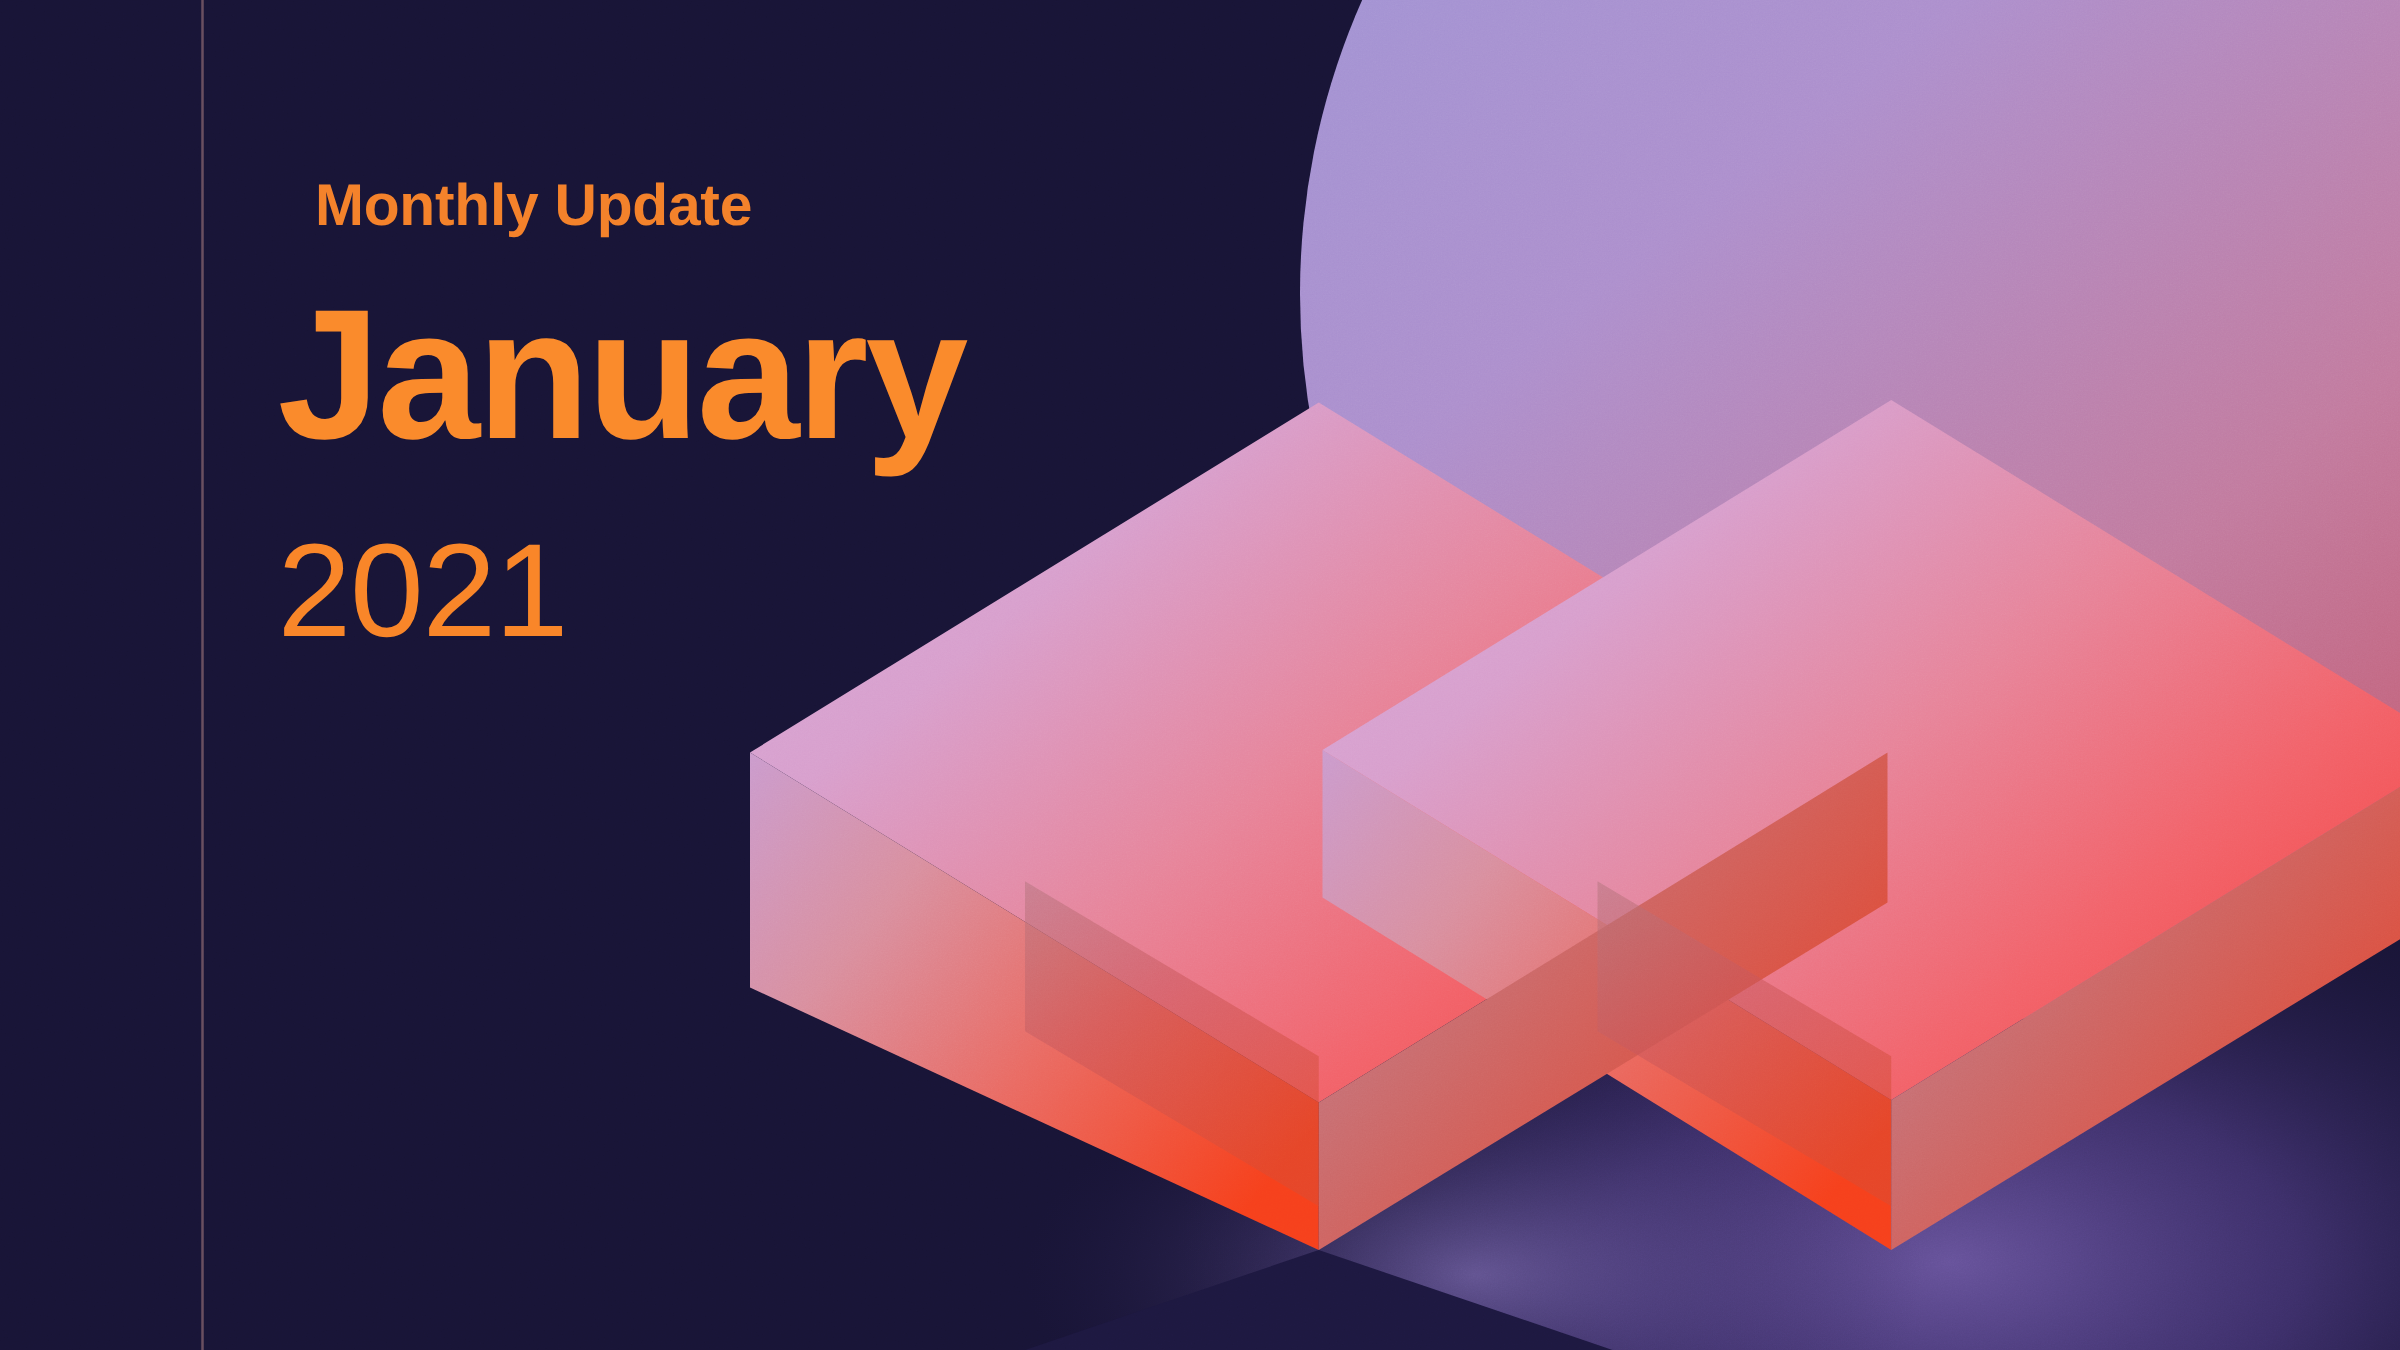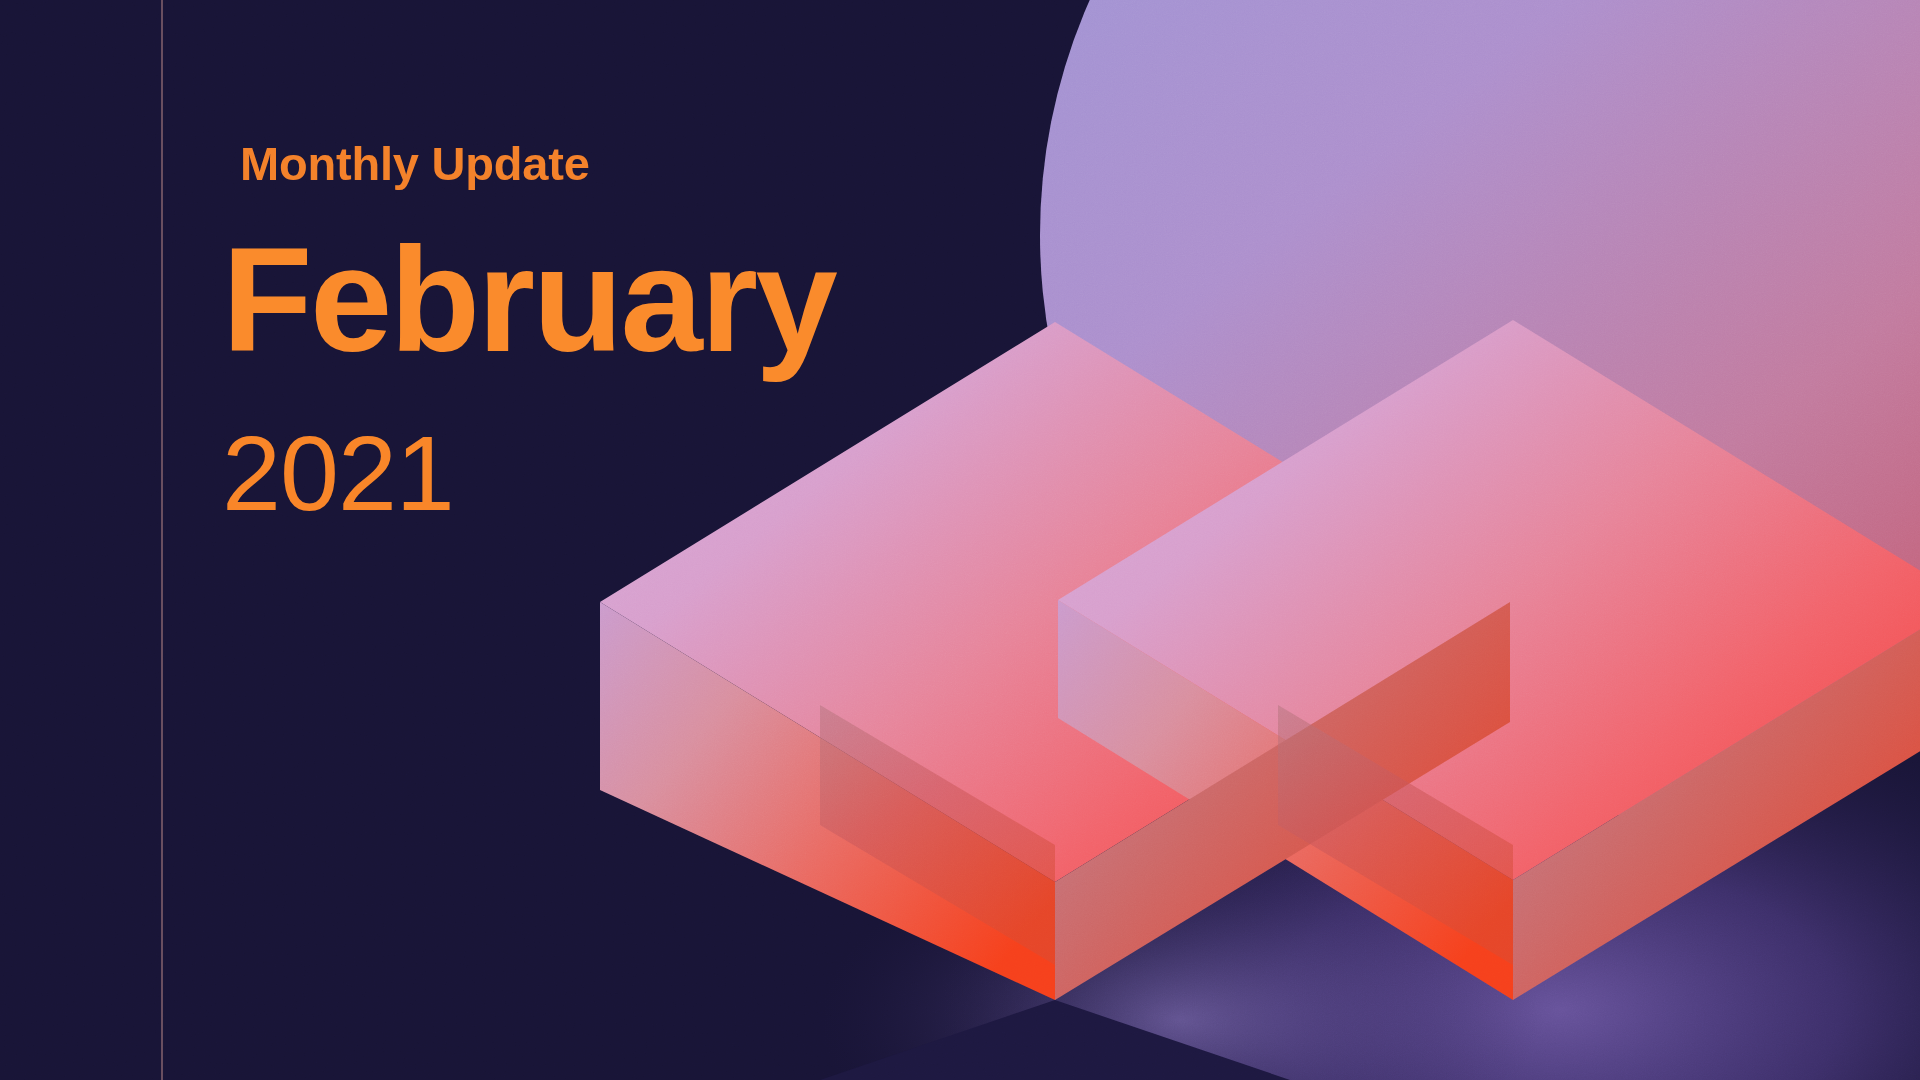"Monthly Update" .kicker { left: 240px -> 252px }
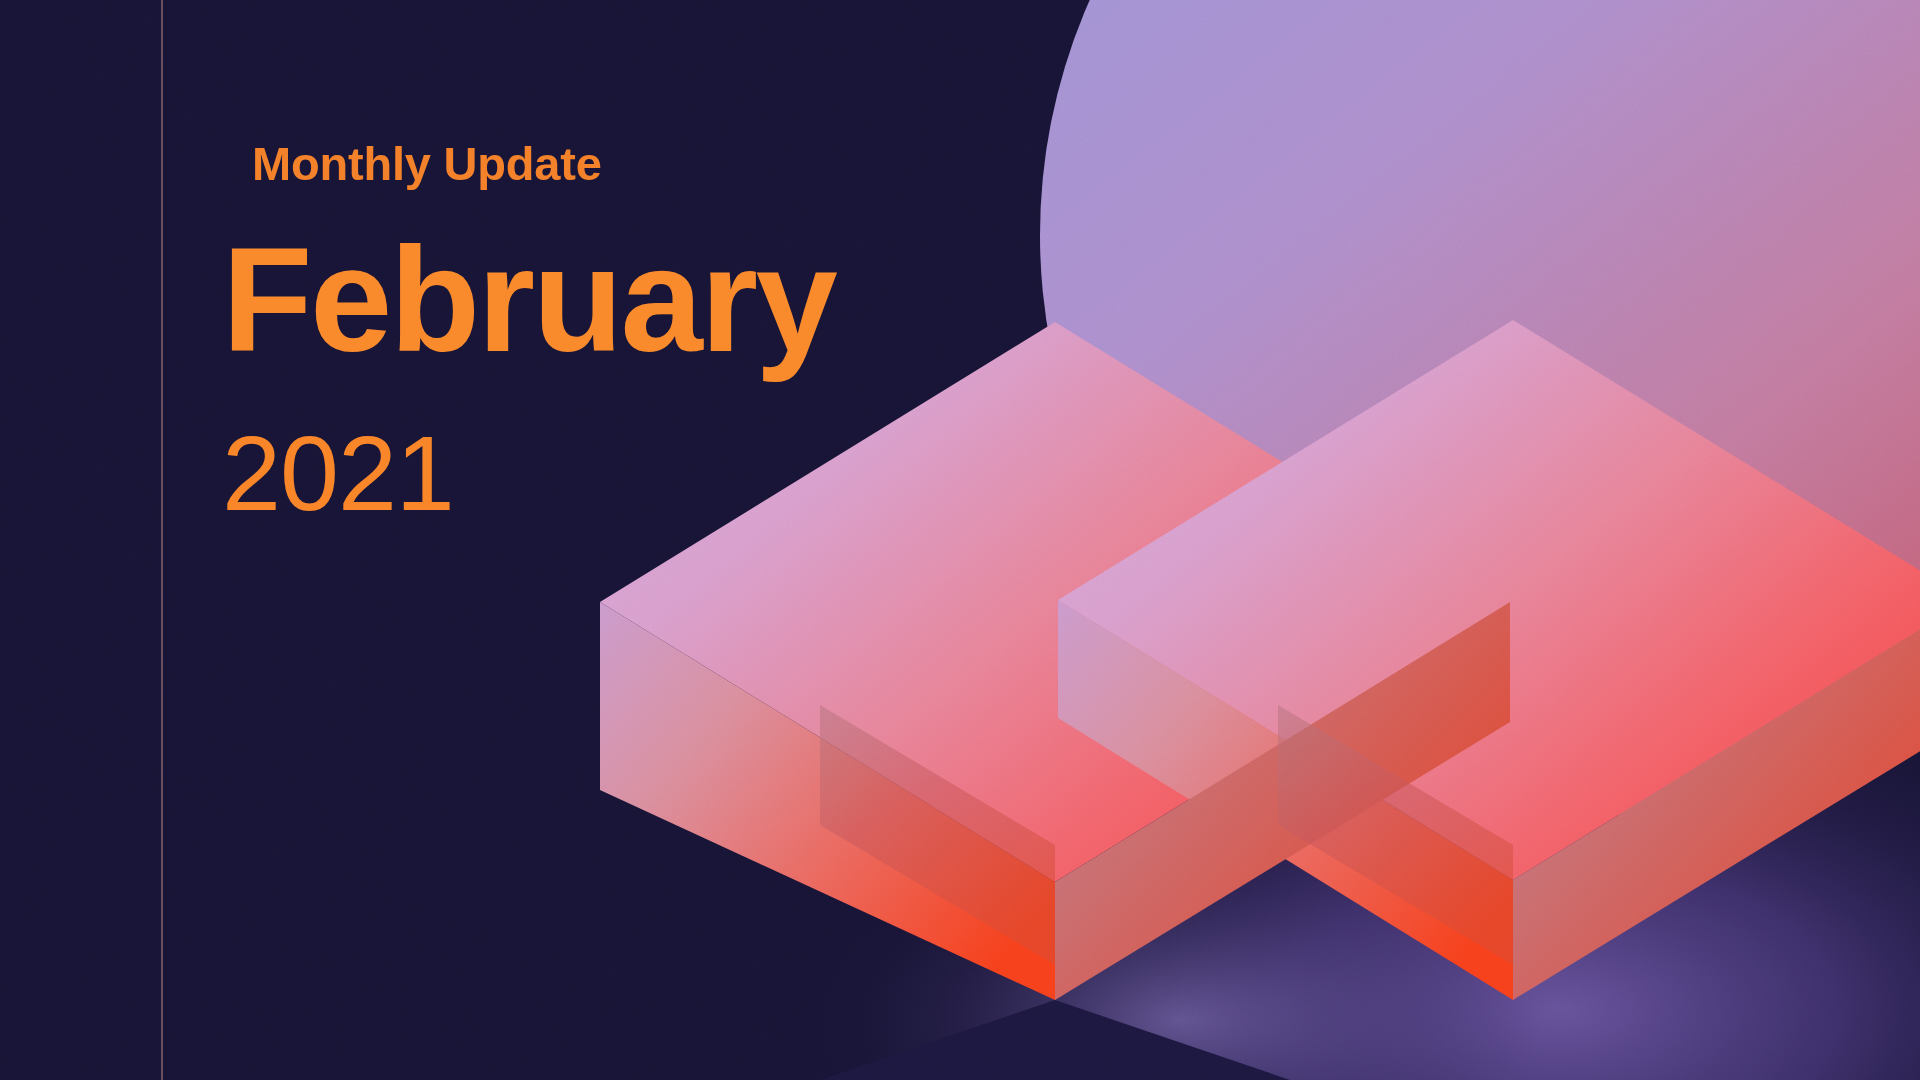"February" div.month { text: February -> January }
